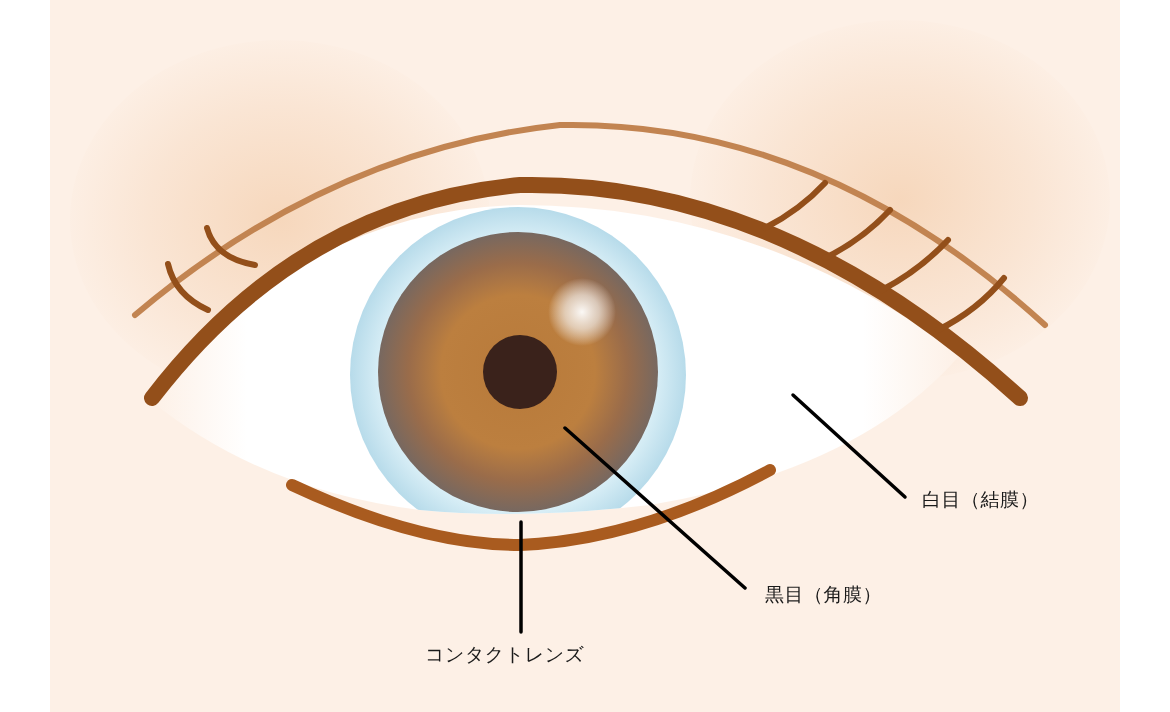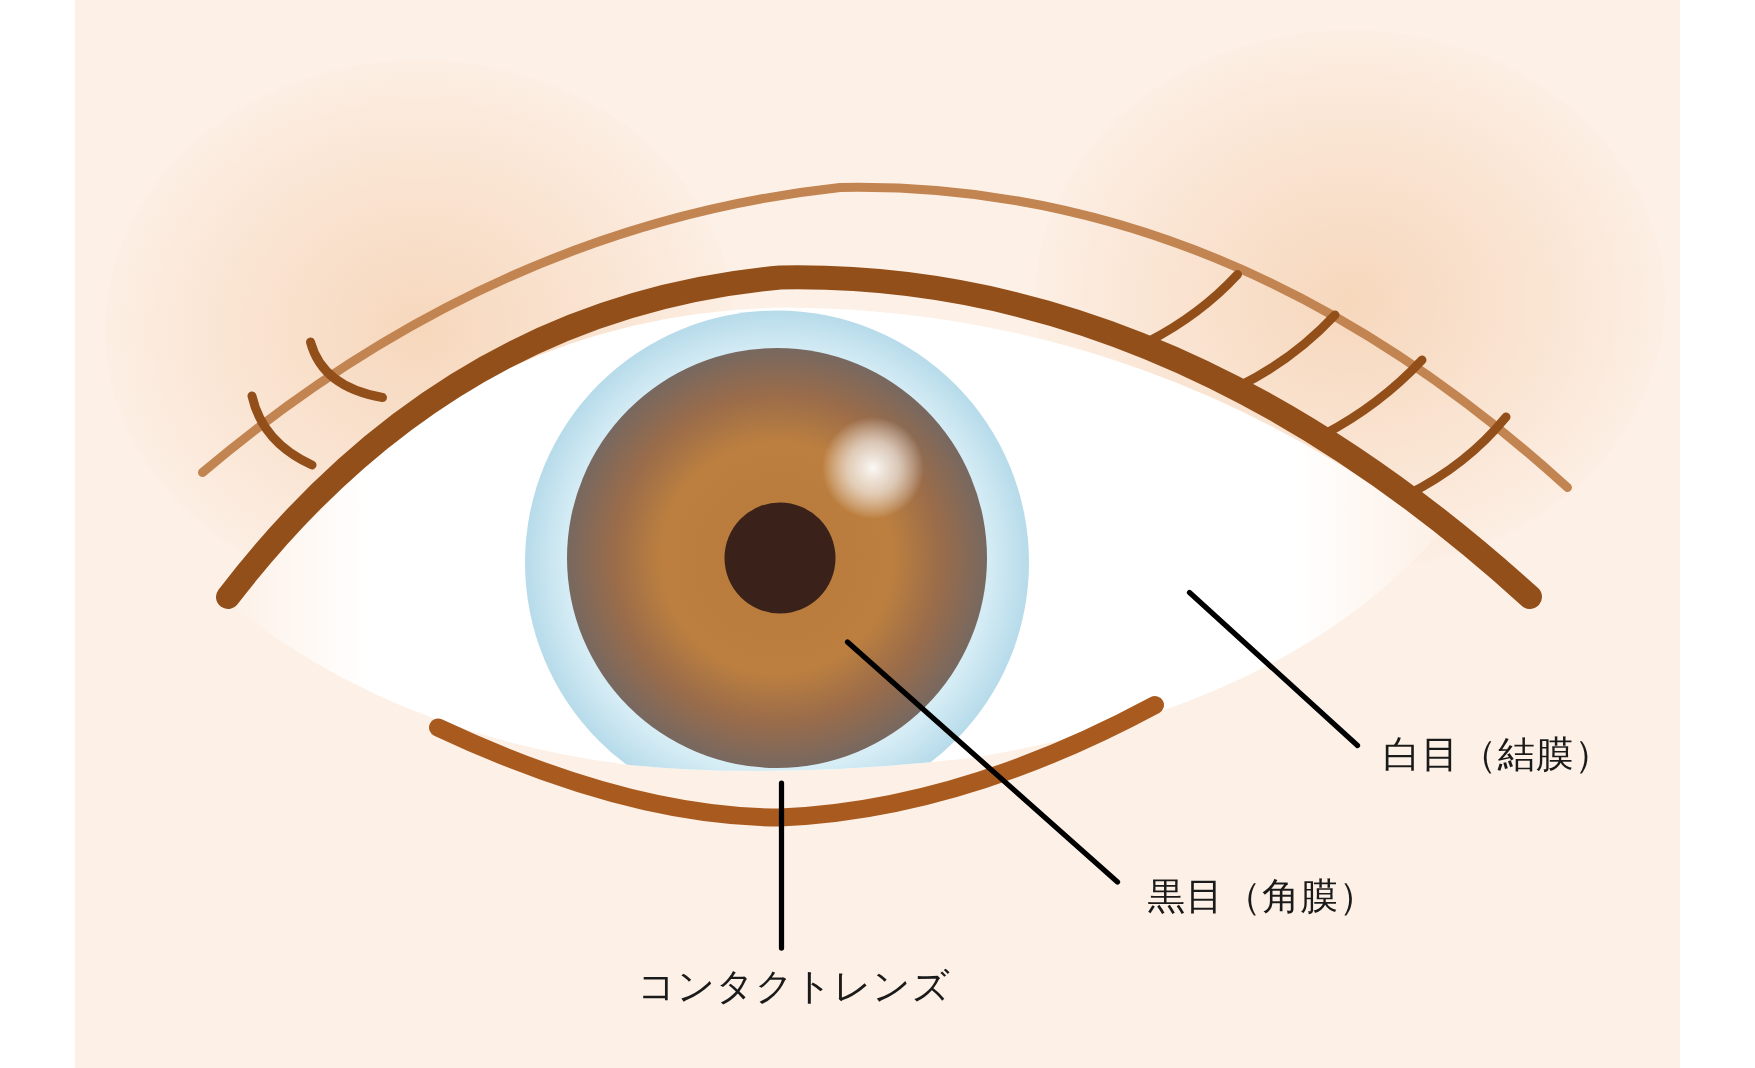"白目（結膜）" .label { font-size: 25px -> 19px }
